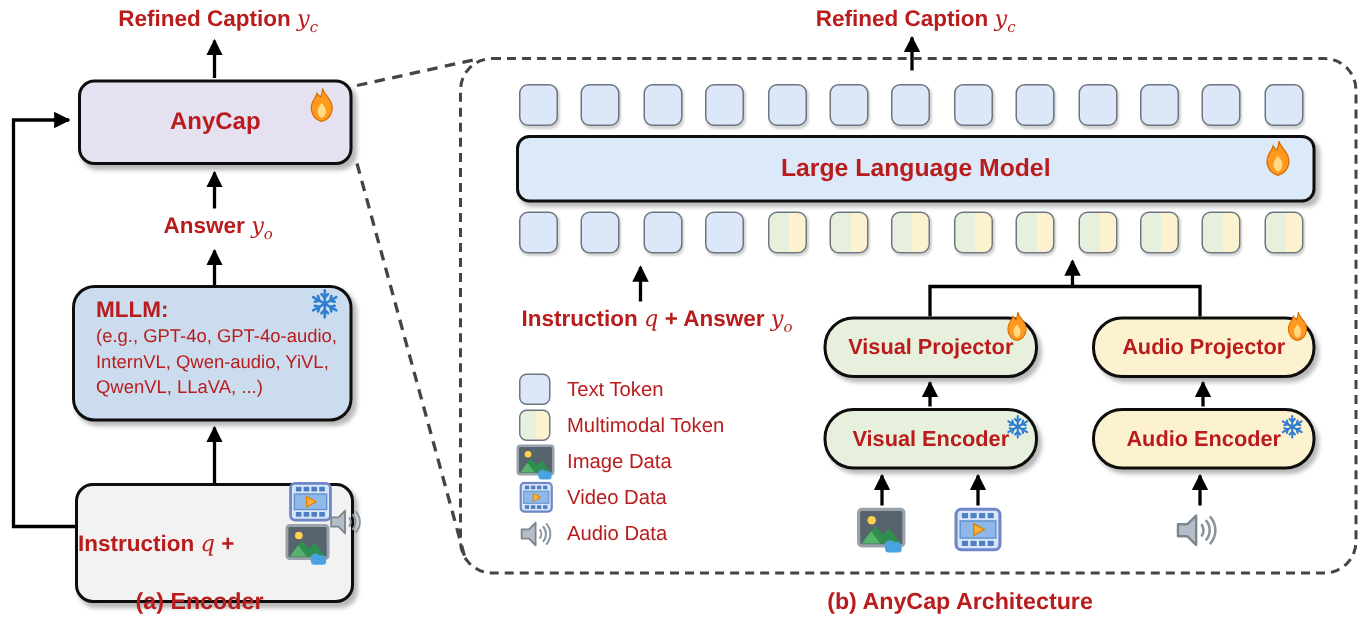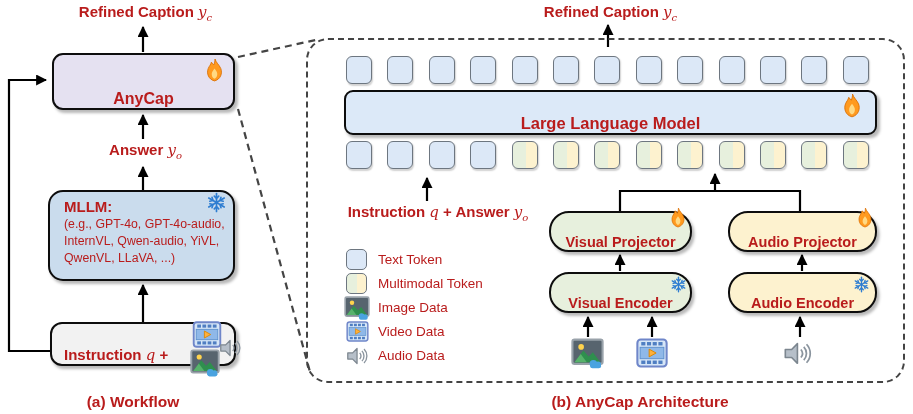"AnyCap" .box { align-items: flex-end -> center }
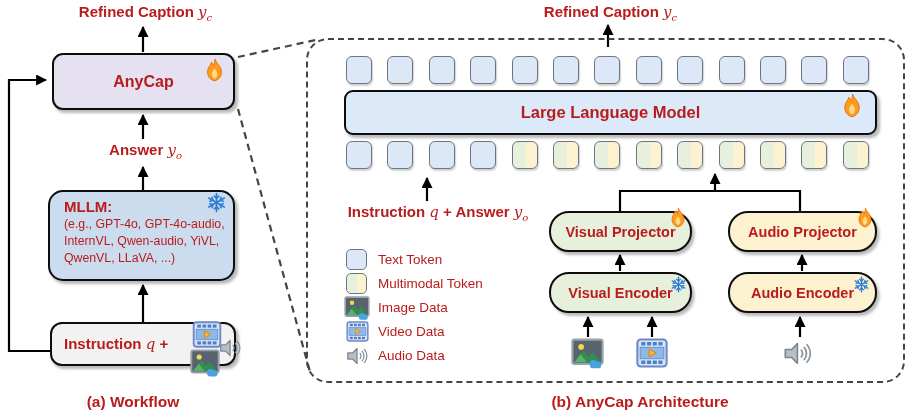"Instruction q +" .instr { height: 44px -> 80px; padding-left: 12px -> 0 }
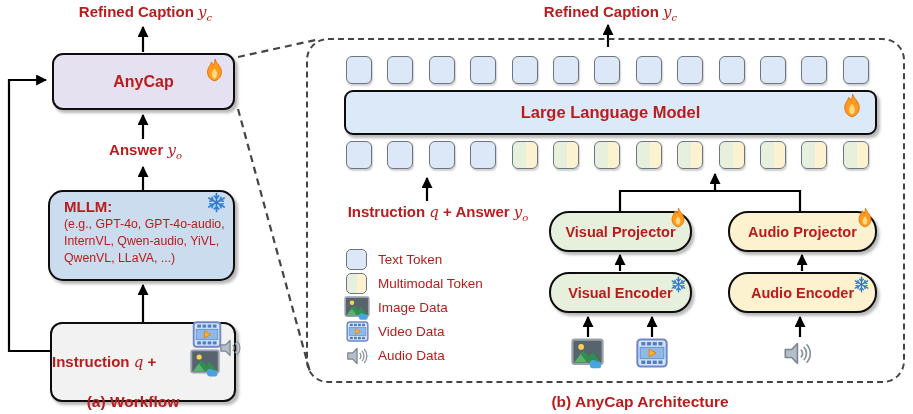"(a) Workflow" div.lbl { text: Workflow -> Encoder }
